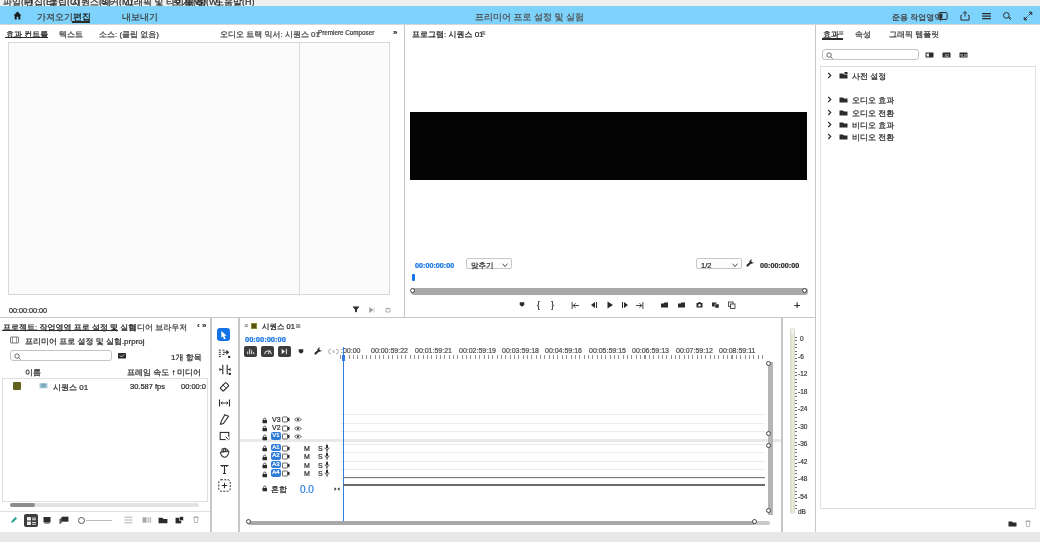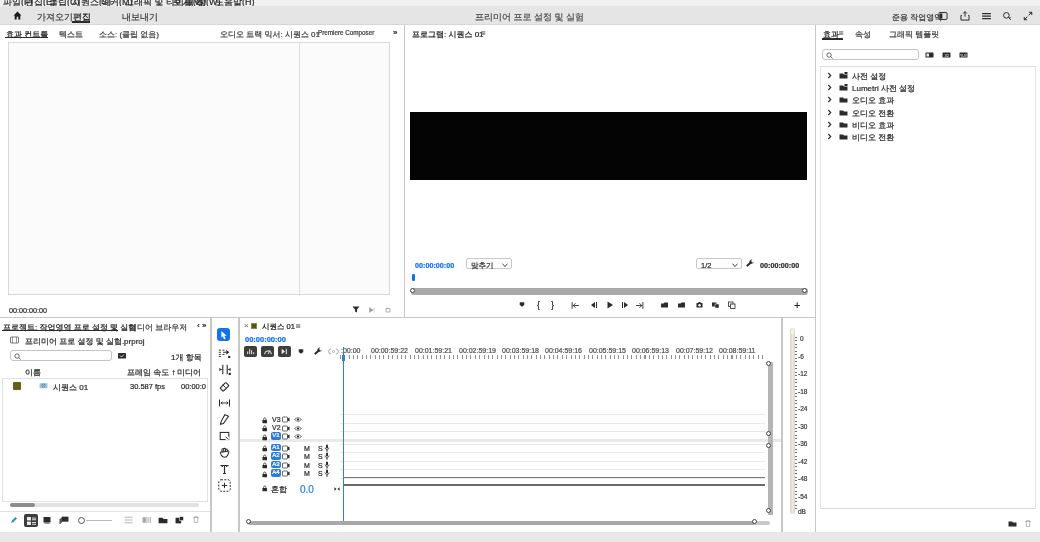"가져오기" div.abs { background: #e5e5e5 -> #7dd3fc }
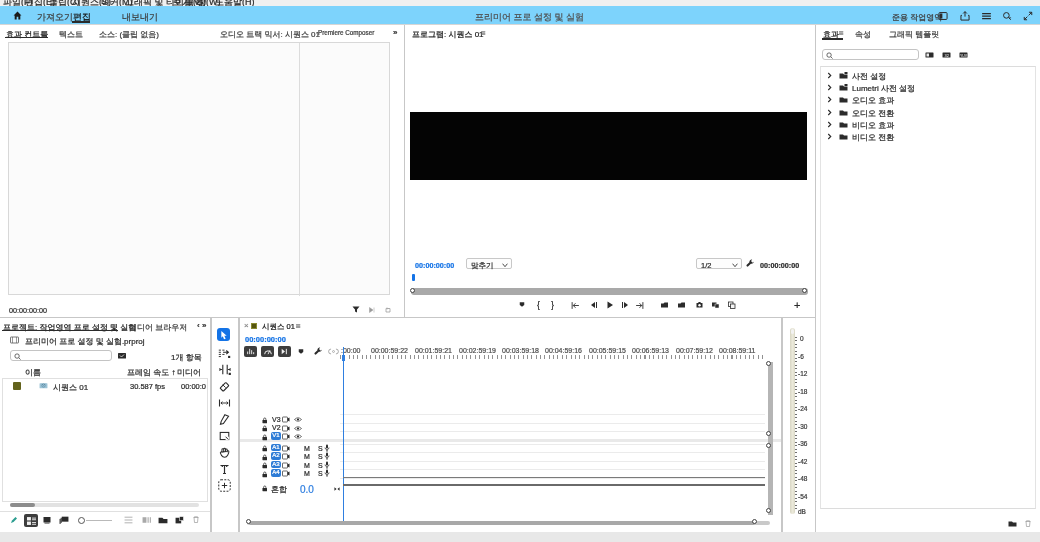"Lumetri 사전 설정" div.abs { html: <div> <svg> <path></path> </svg> <svg> <path></path> <rect></rect> </svg> <span>Lumetri 사전 설정</span> </div> -> none }
